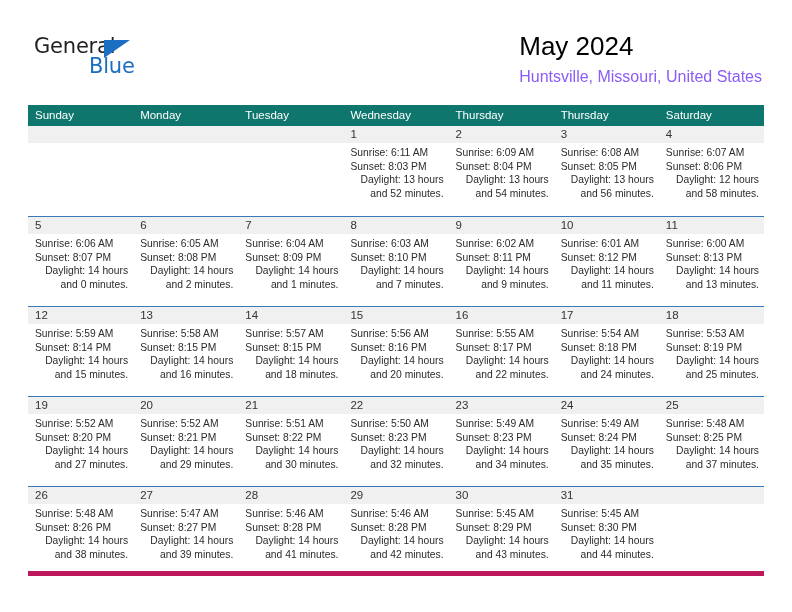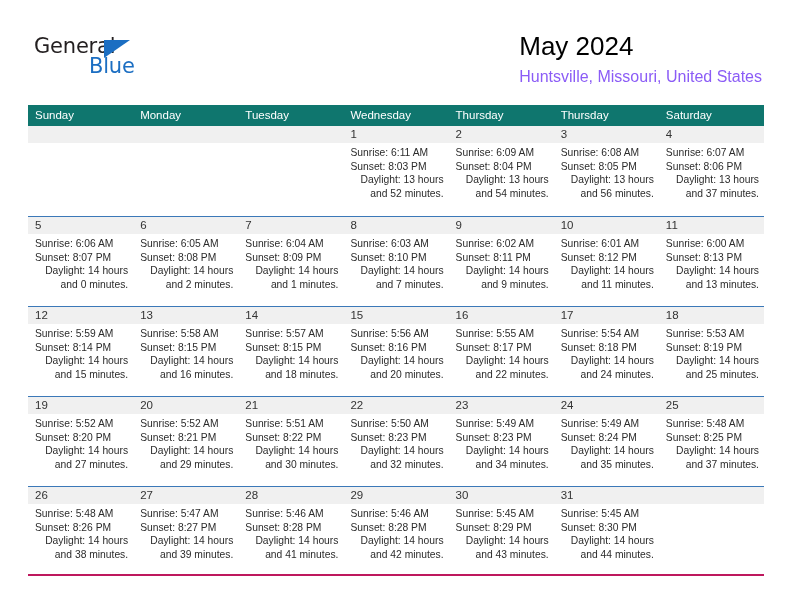"Daylight: 13 hours and 37" div.wrap2 { text: 13 hours and 37 -> 12 hours and 58 }
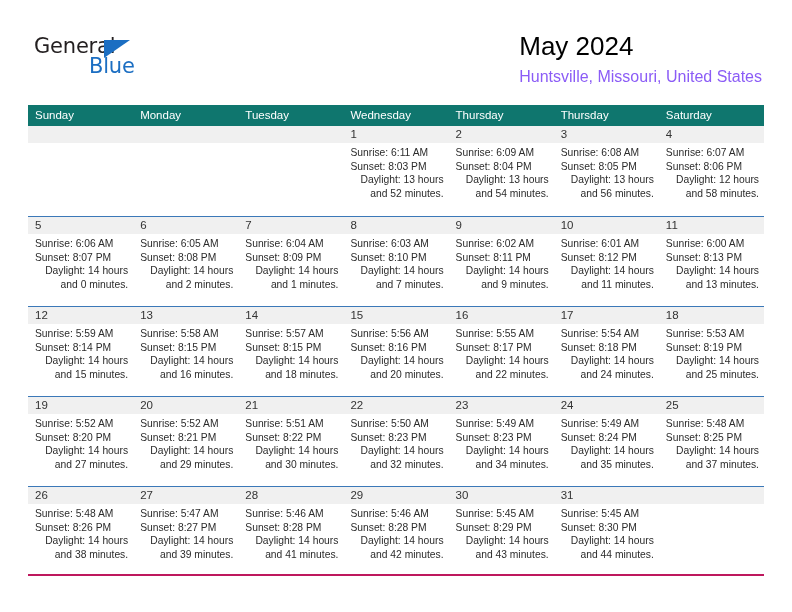"26" .week-row.last { border-bottom: 2px solid #be185d -> 5px solid #be185d }
